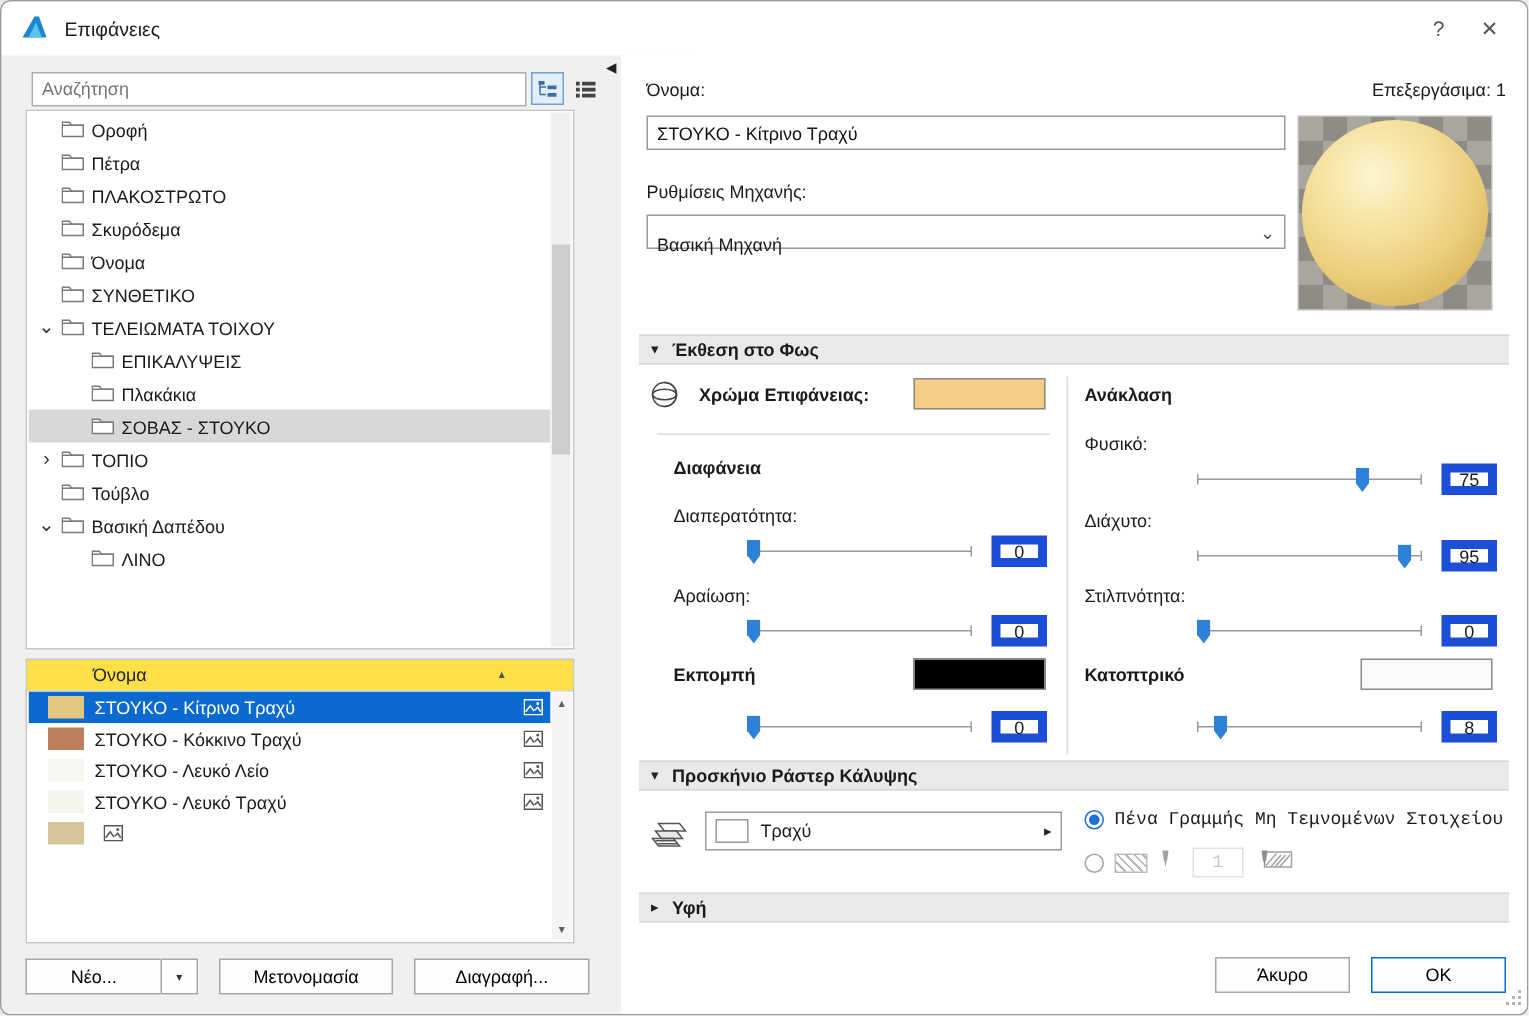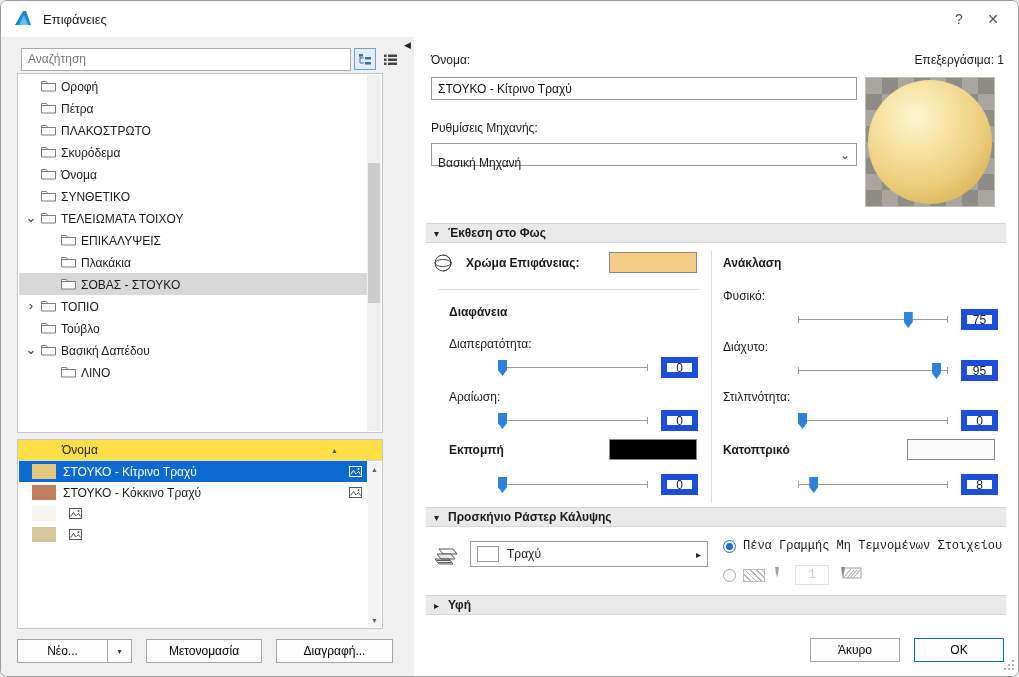"ΣΤΟΥΚΟ - Λευκό Λείο" span.lname { html: none -> <span>ΣΤΟΥΚΟ - Λευκό Λείο</span> }
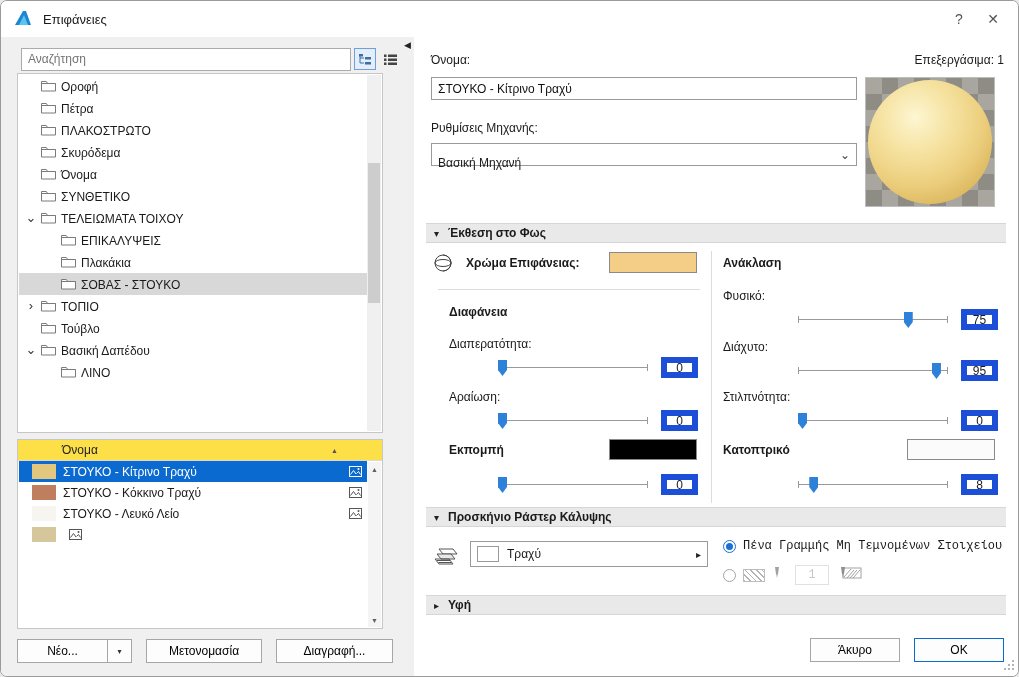"ΣΤΟΥΚΟ - Λευκό Τραχύ" div.list-row { html: none -> <div> <span></span> <span>ΣΤΟΥΚΟ - Λευκό Τραχύ</span> <span> <svg> <rect></rect> <path></path> <circle></circle> </svg> </span> </div> }
